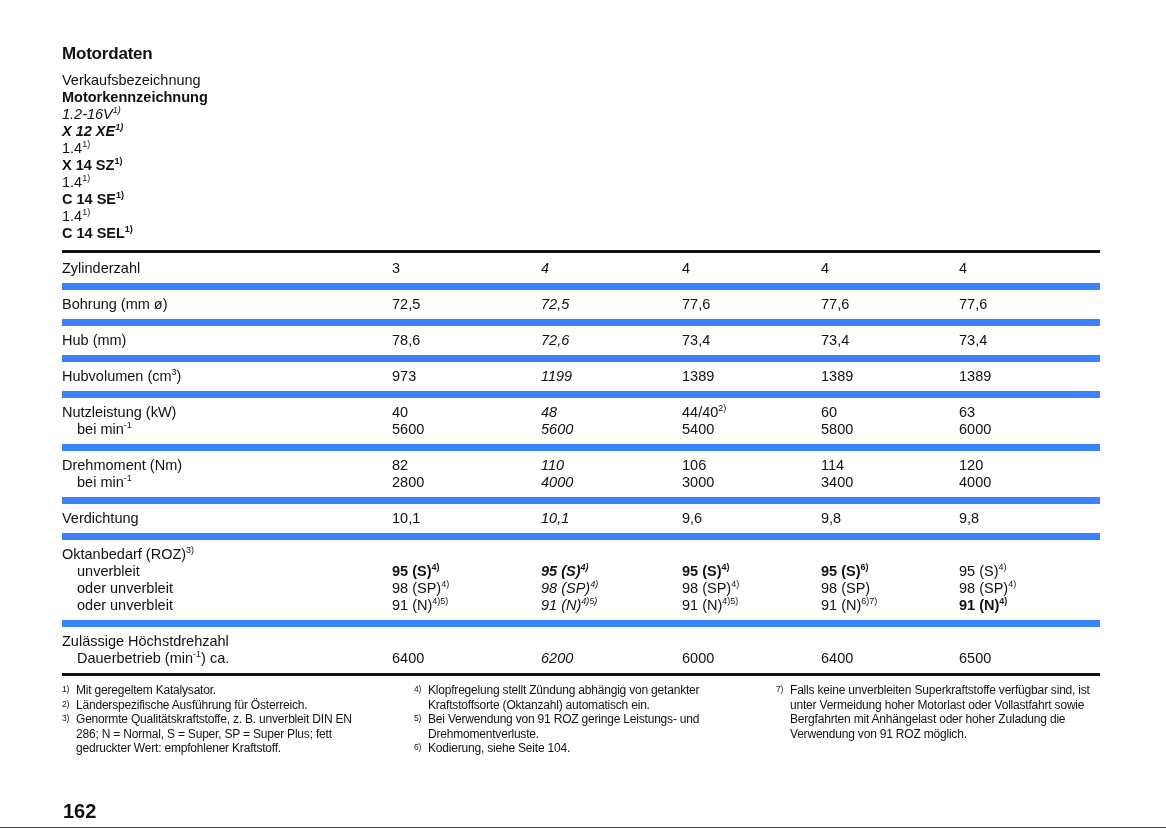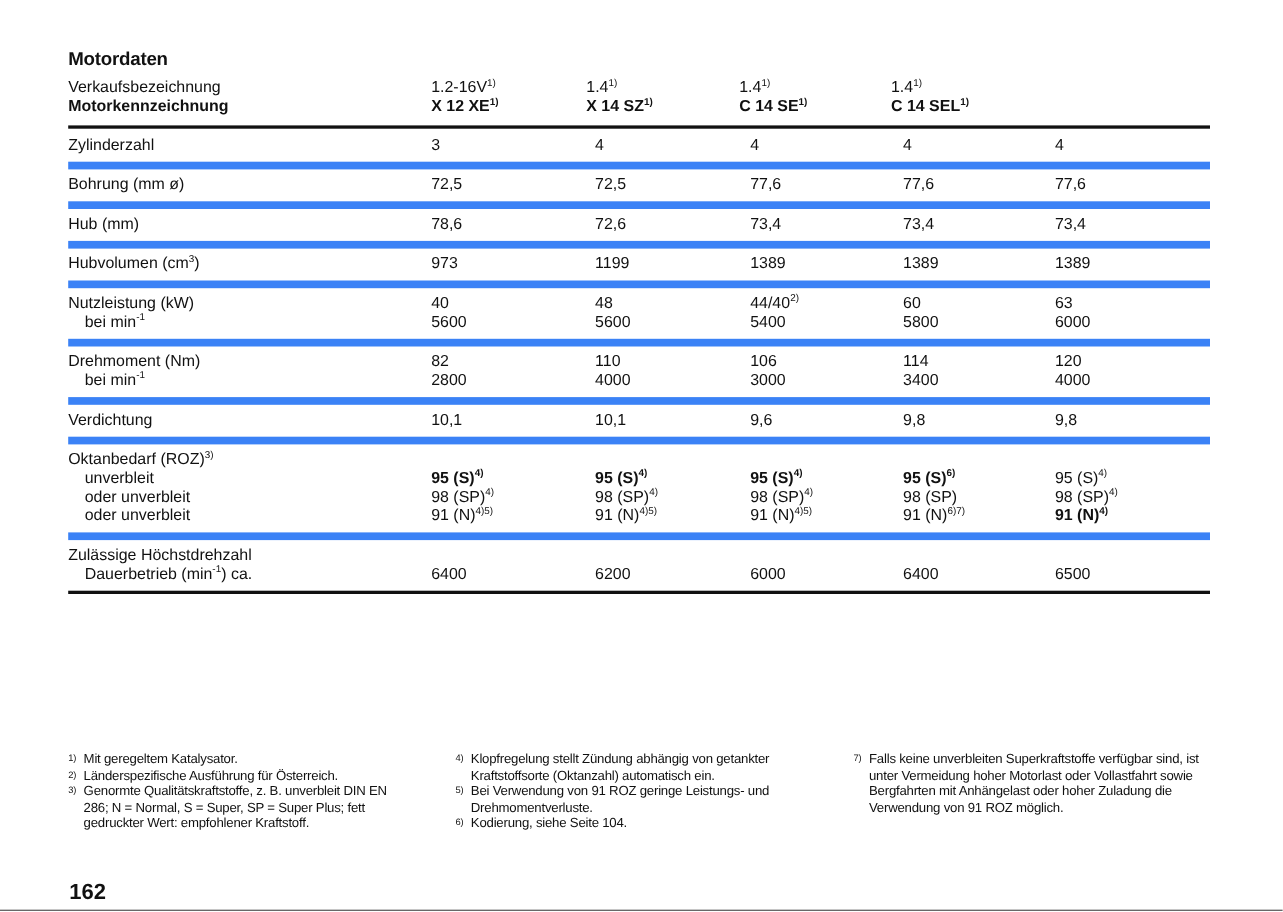"Verkaufsbezeichnung" .hdr { flex-direction: none -> column }
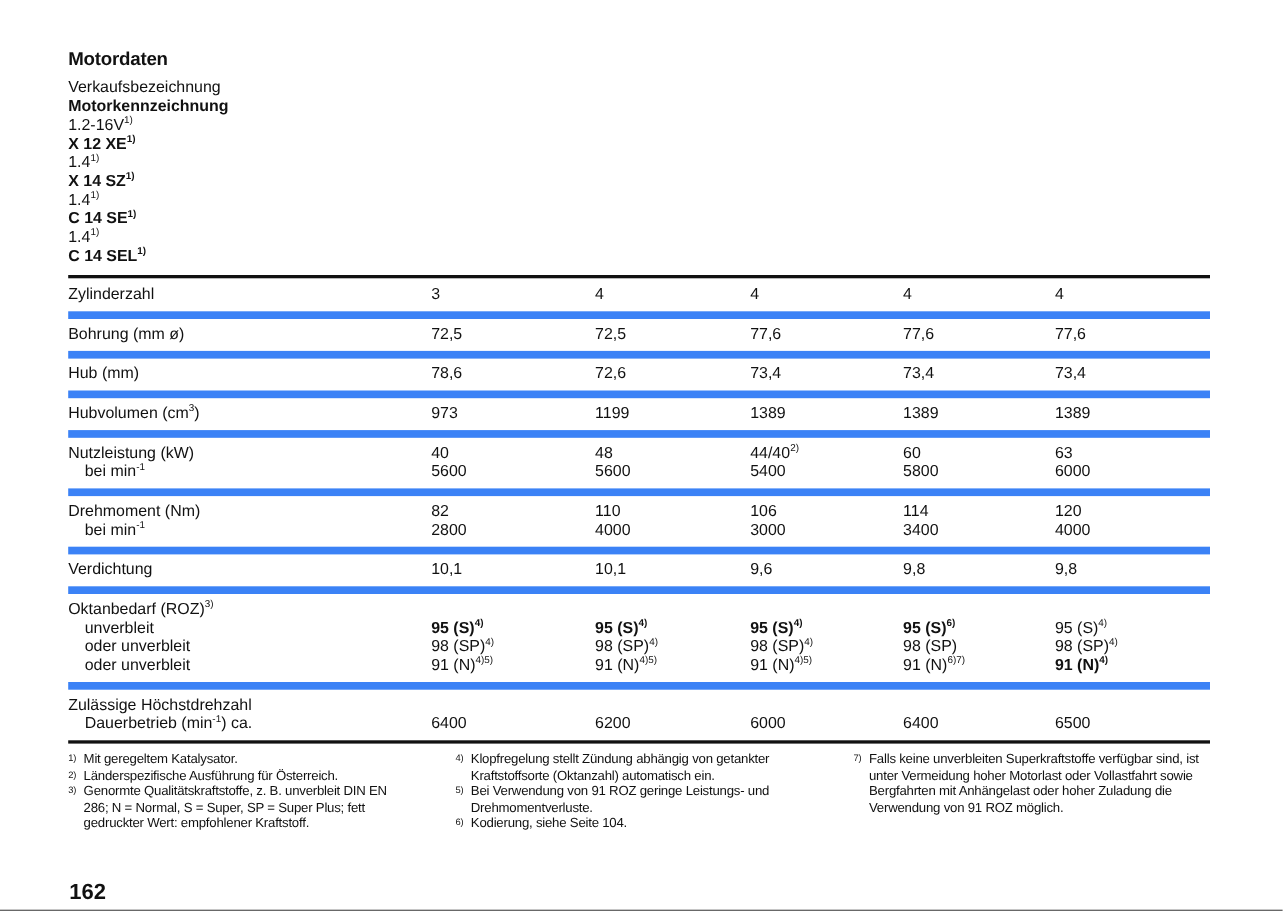"1.2-16V1)" .c1 { font-style: none -> italic }
